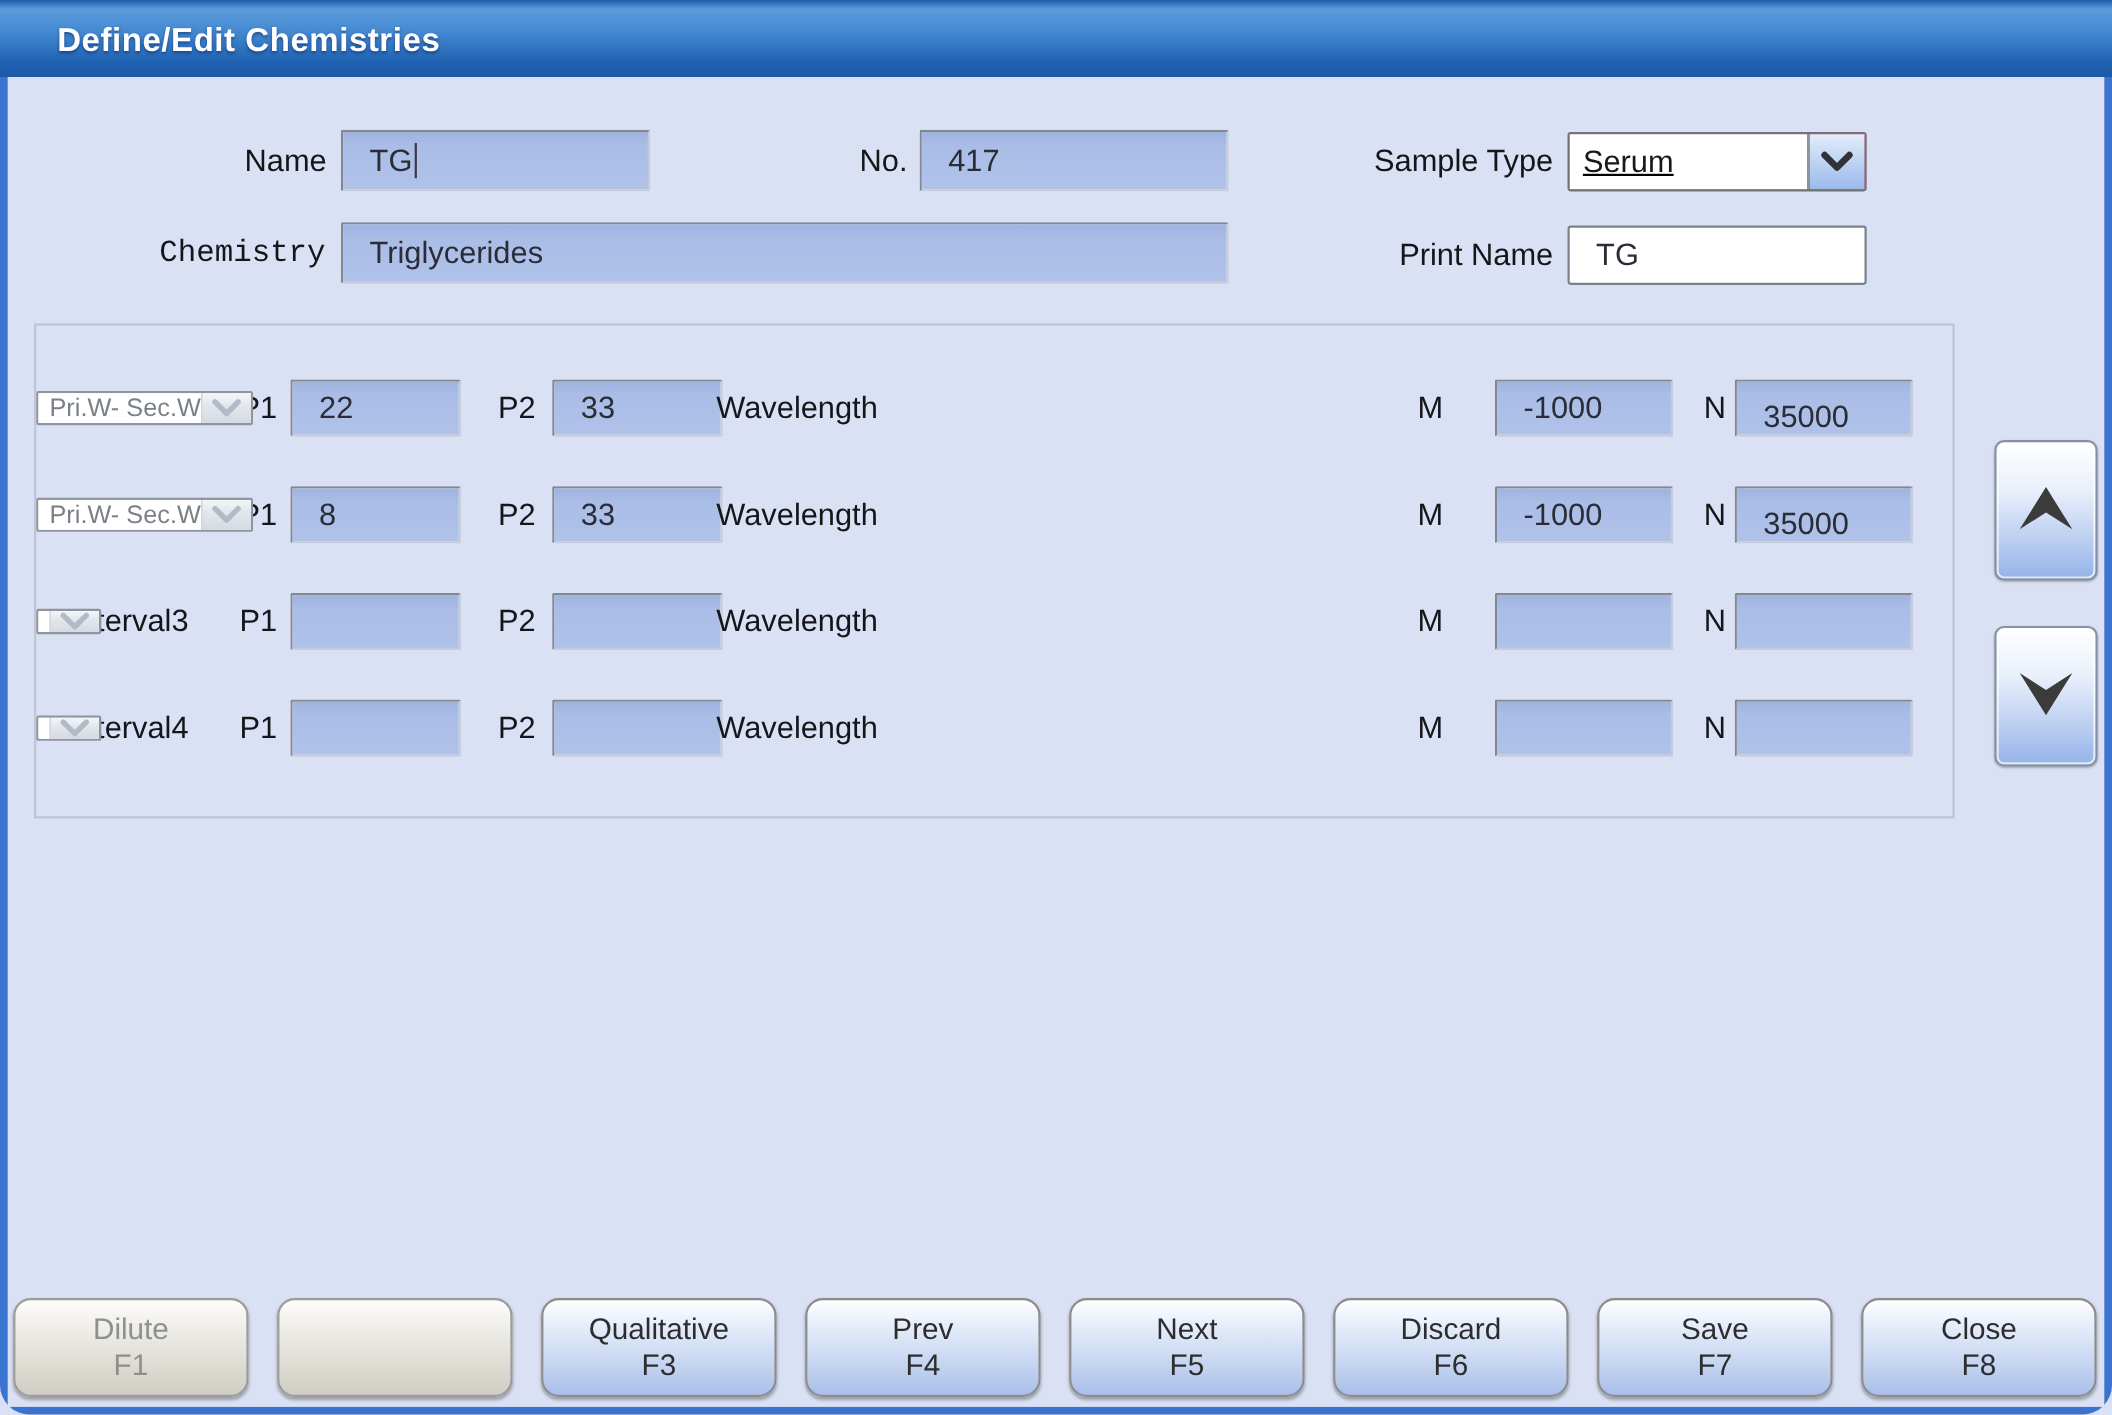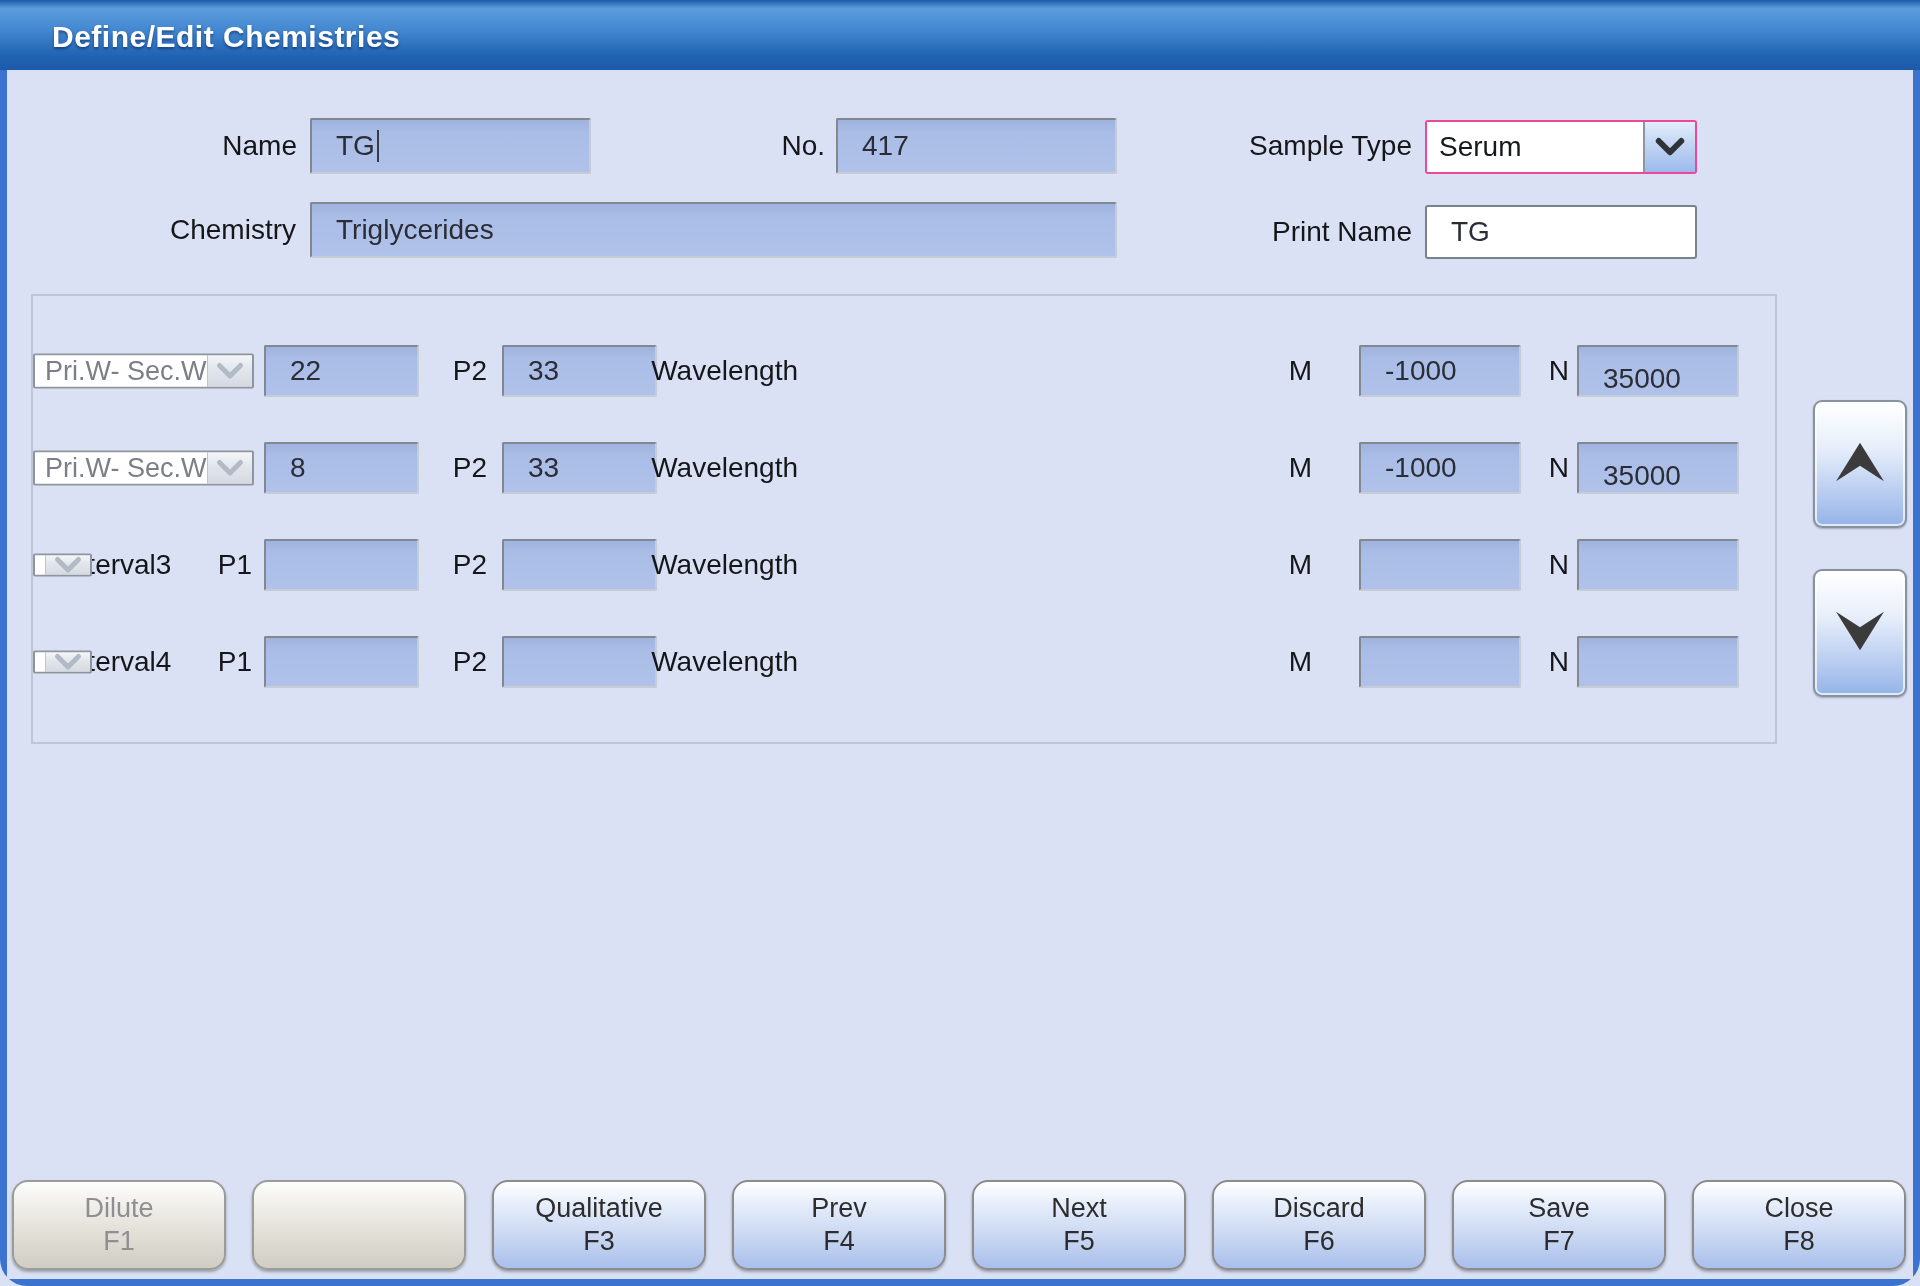"Serum" .st-select { border: 2px solid #ec4899 -> 2px solid #737373; text-decoration: none -> underline }
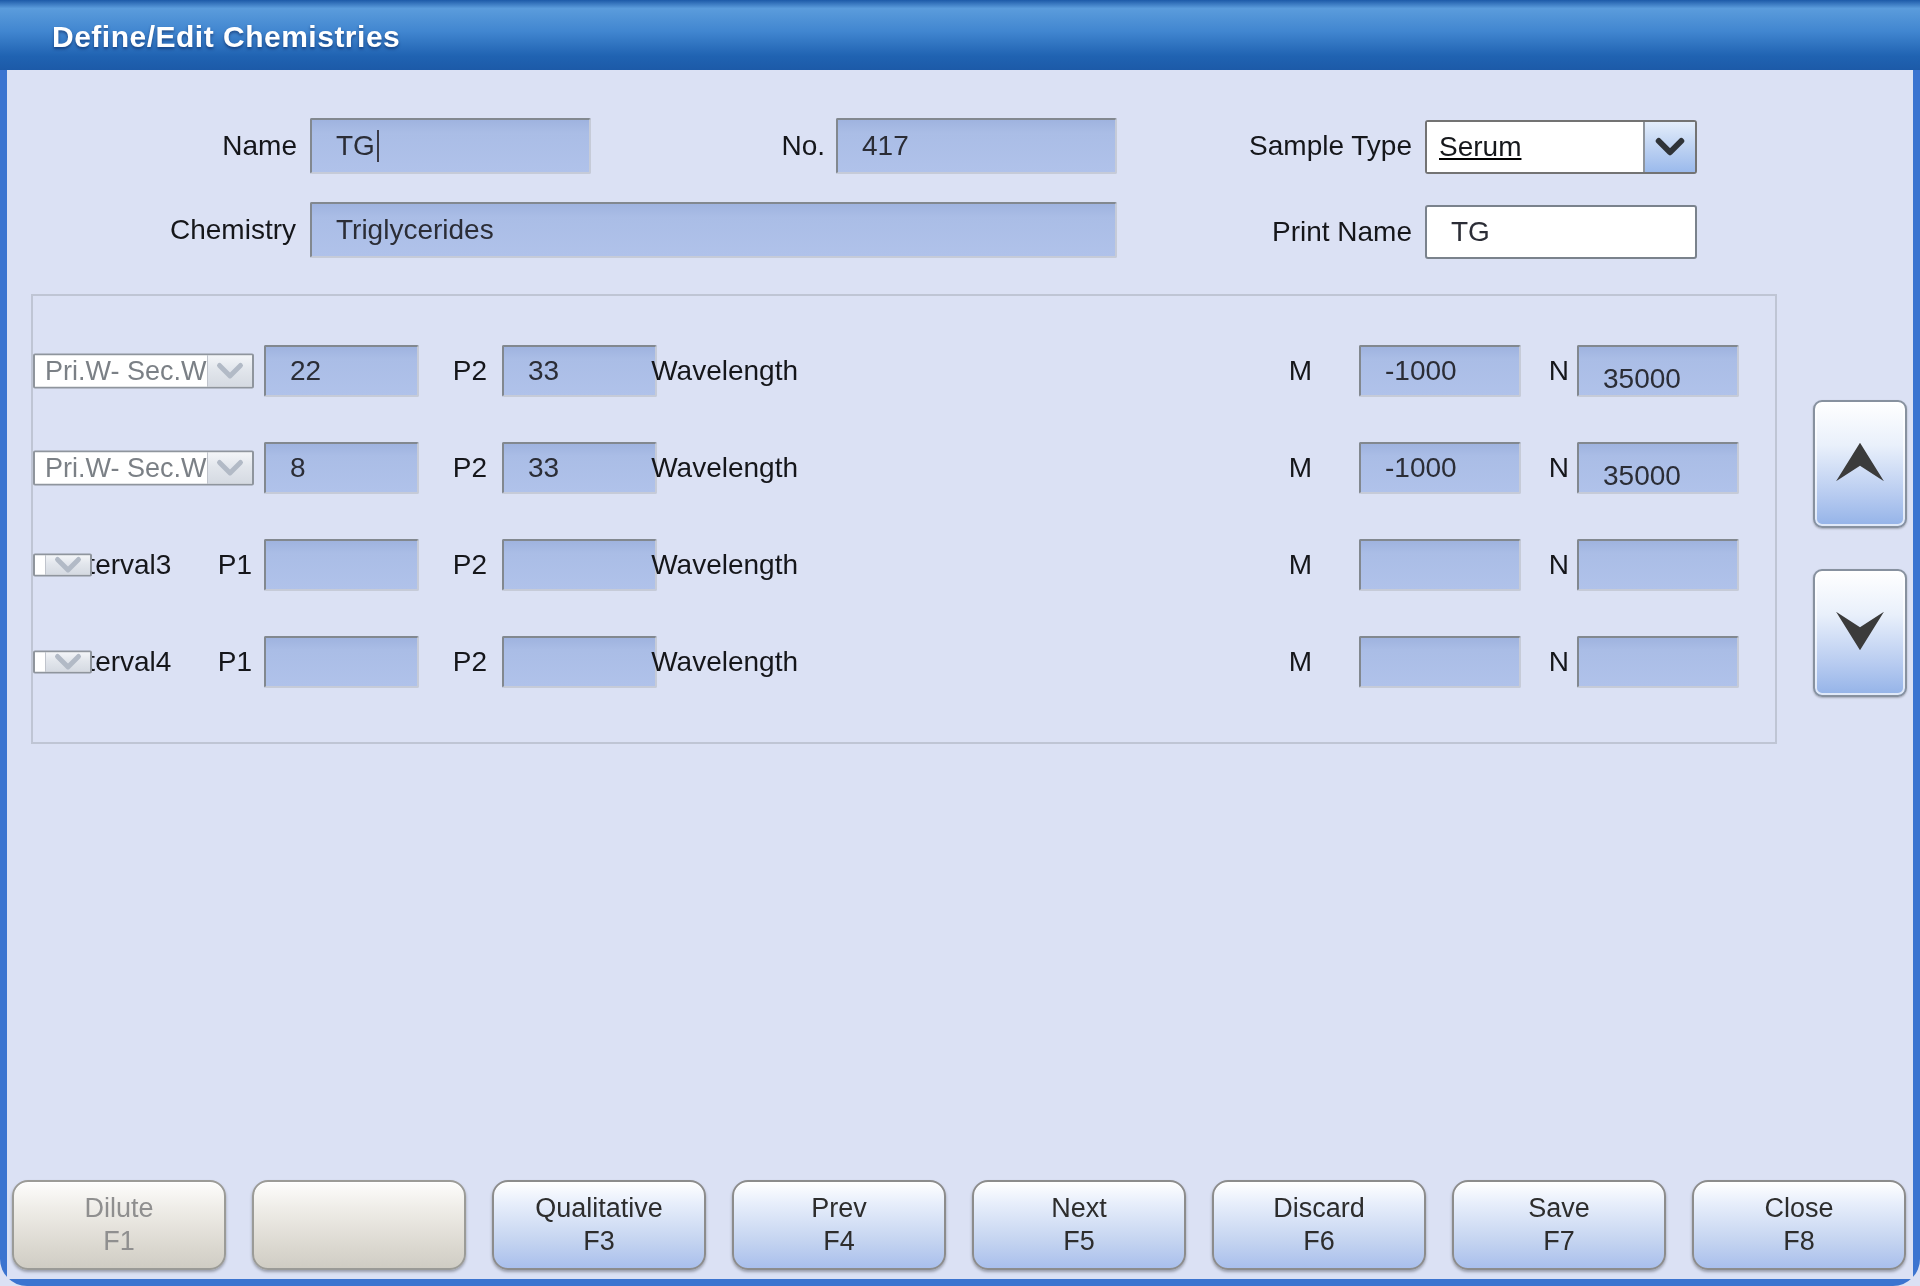"Chemistry" div.lbl { font-family: none -> Liberation Mono, monospace }
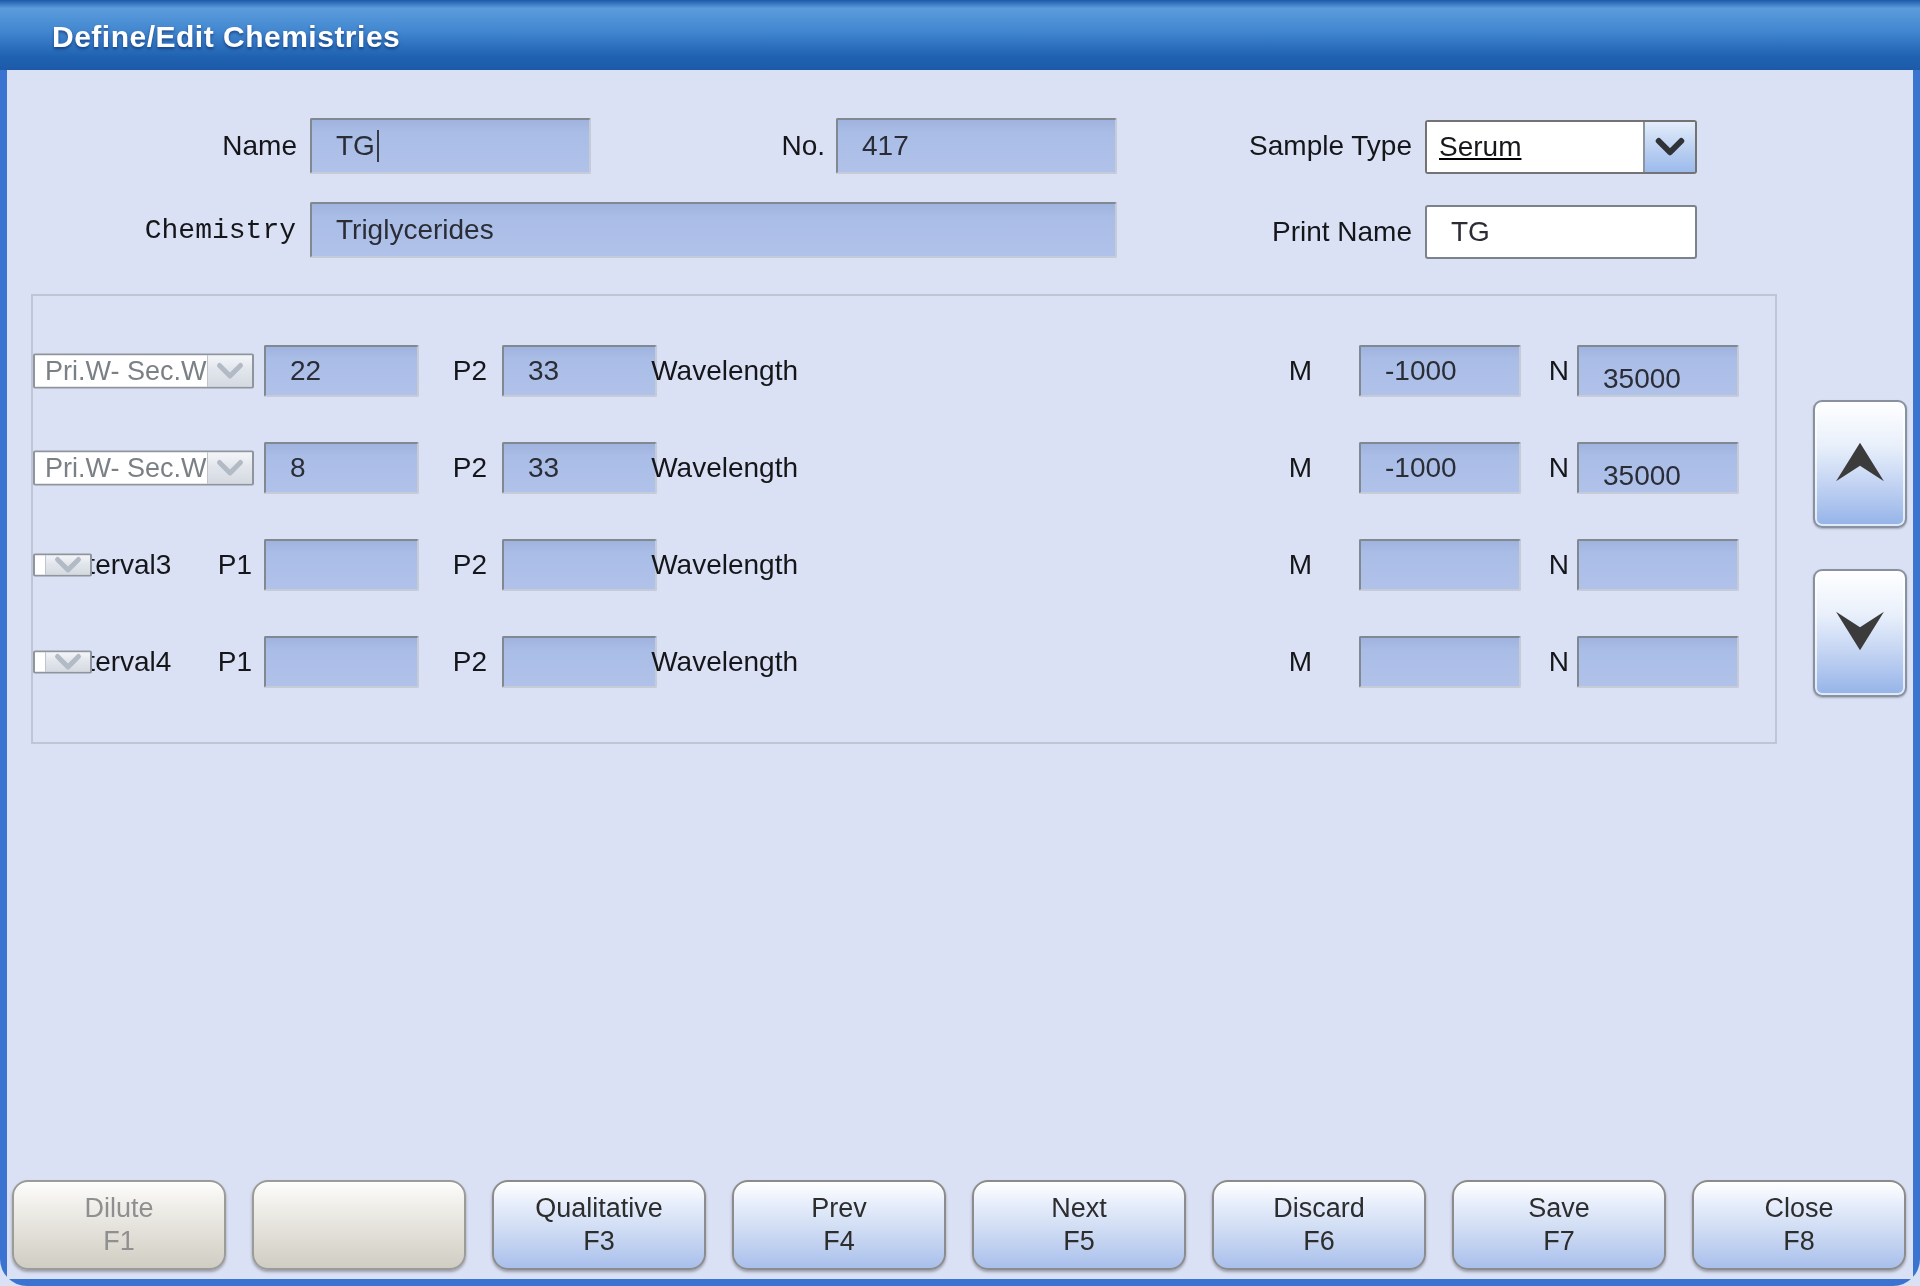"Pri.W- Sec.W" .wl-text { font-size: 27px -> 23px }
